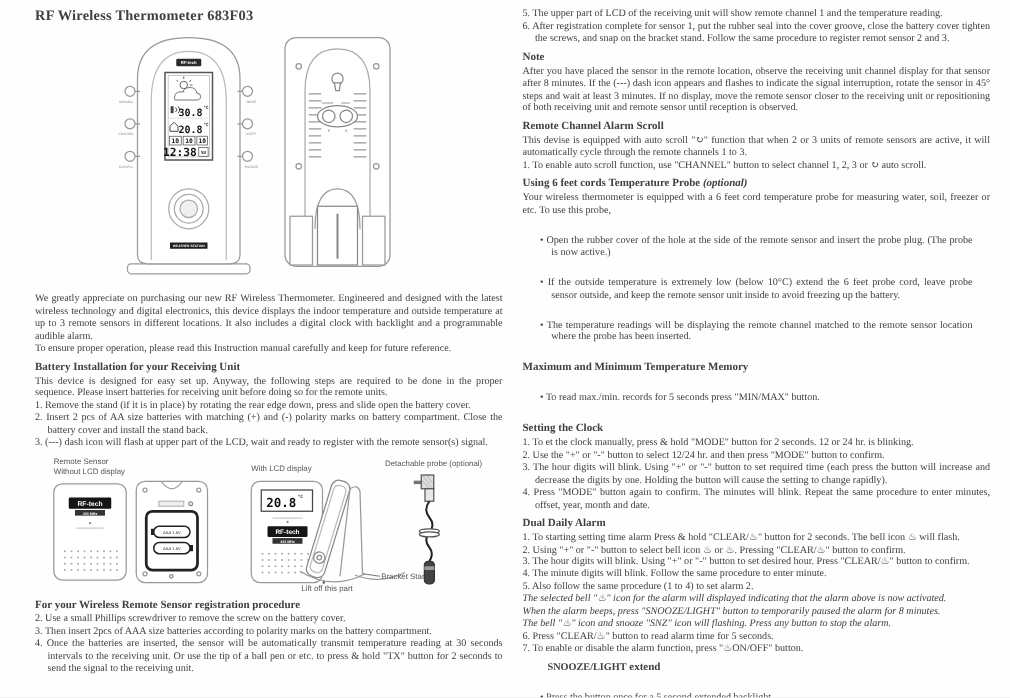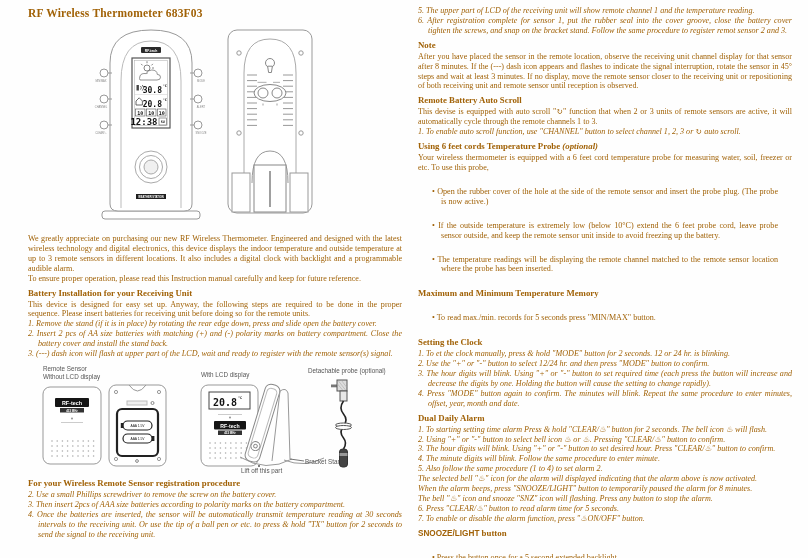"RF Wireless Thermometer 683F03" .page { color: #a16207 -> #404040 }
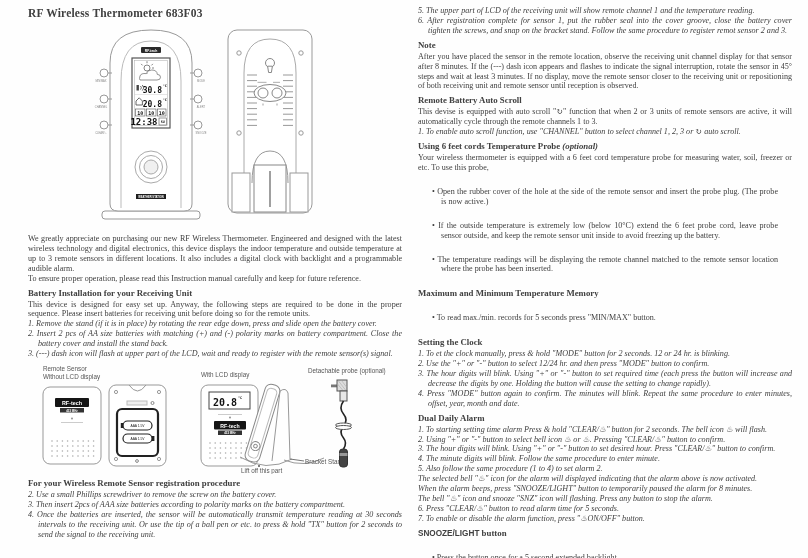"5. The upper part of" .step { font-style: italic -> none }
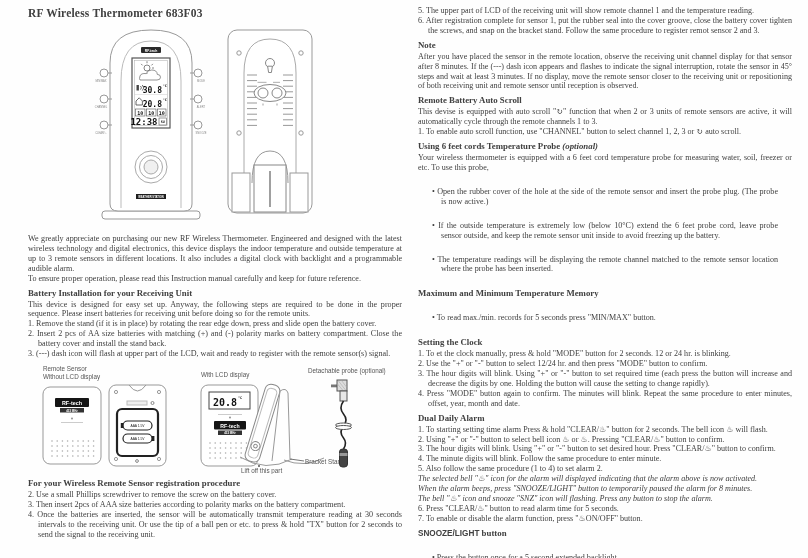"Remote Battery Auto Scroll" h2 { text: Battery Auto -> Channel Alarm }
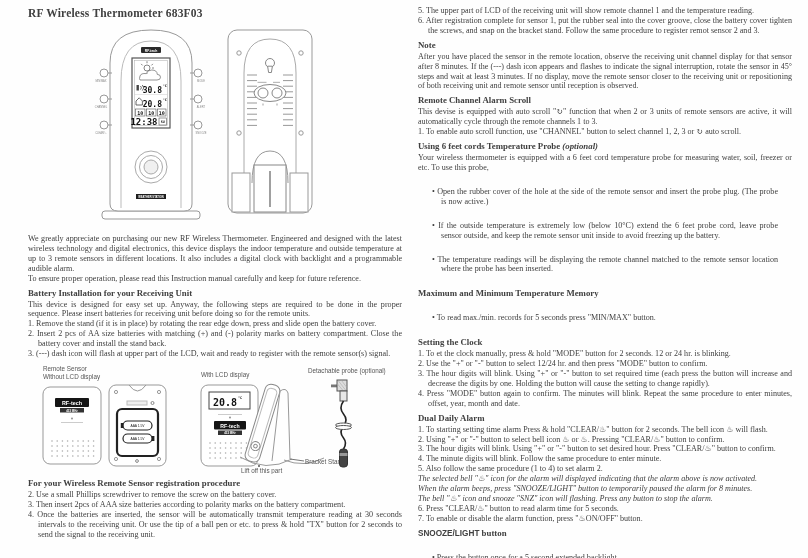"SNOOZE/LIGHT" .hdr-sans { font-family: Liberation Sans, sans-serif -> Liberation Serif, serif; margin-left: none -> 20px }
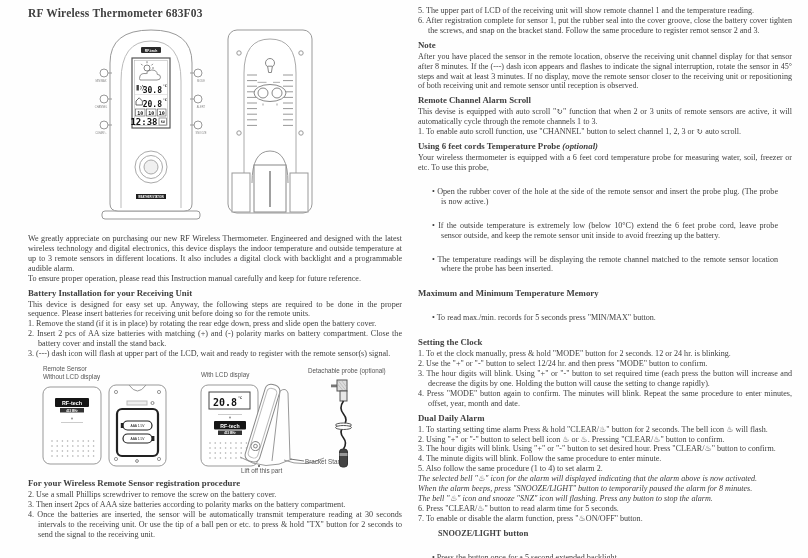"button" span { text: button -> extend }
